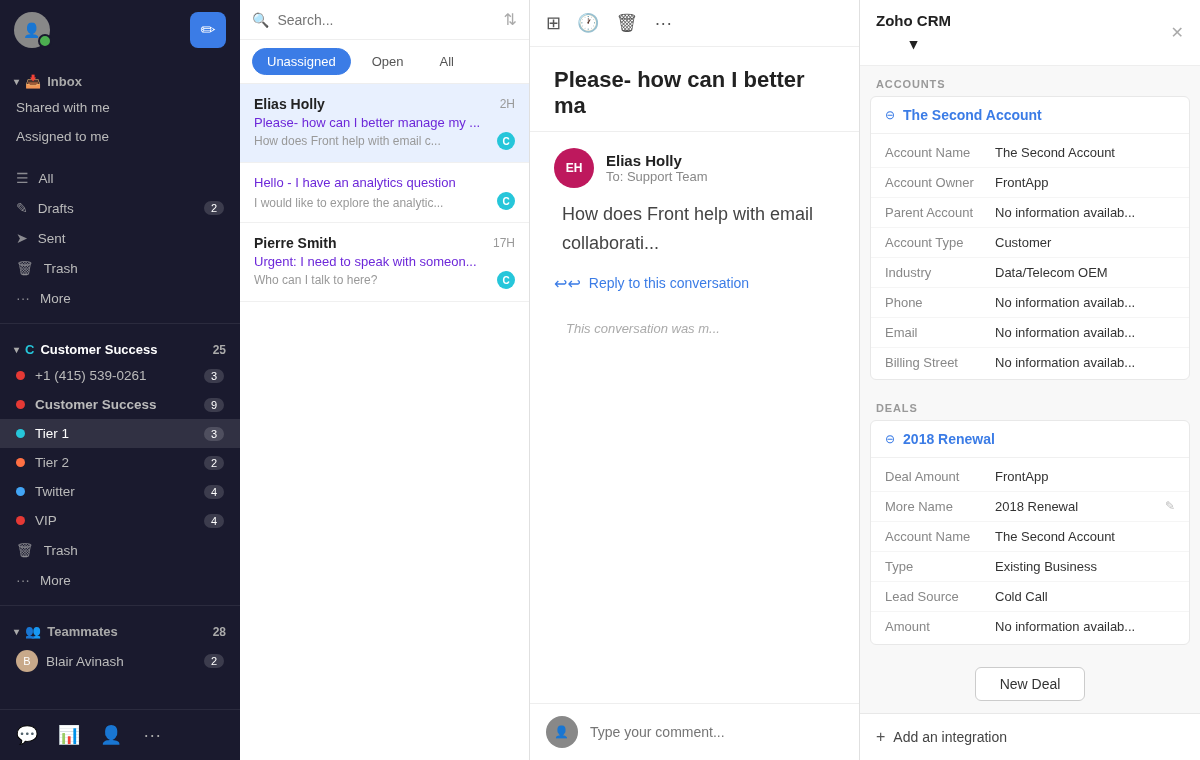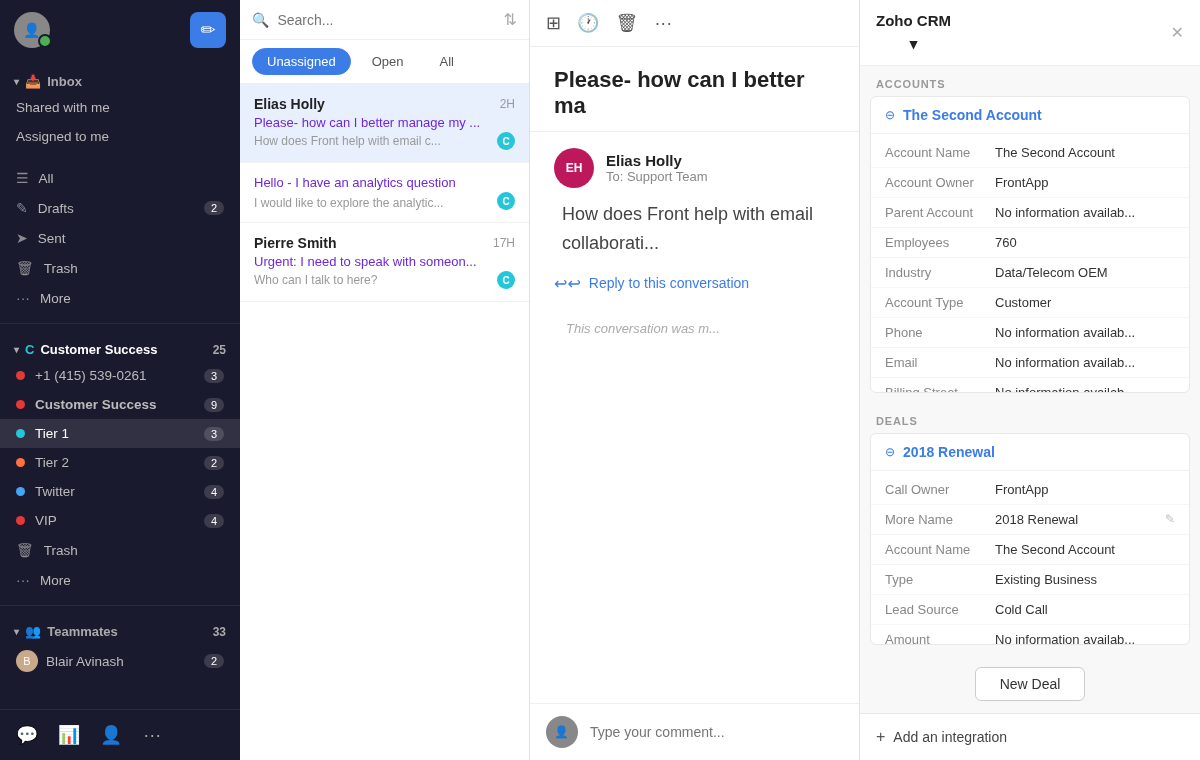"Employees" div.crm-field { html: <div> <span>Employees</span> <span>760</span> </div> -> none }
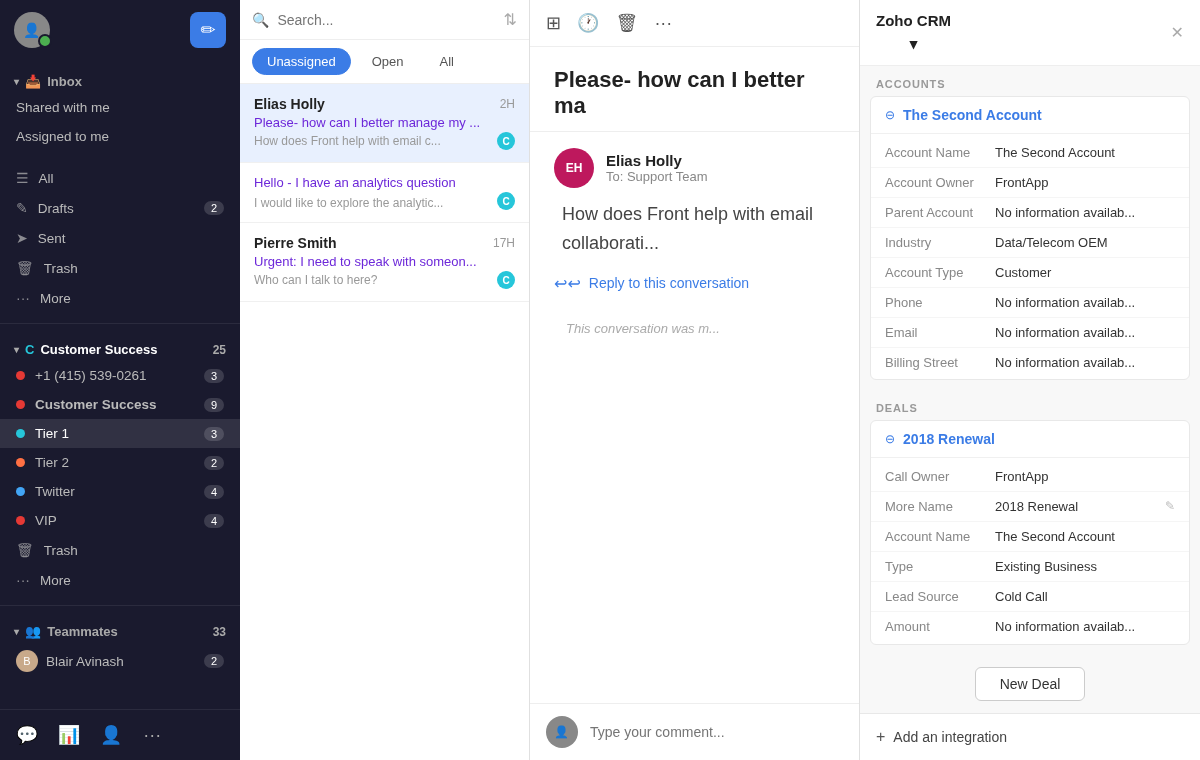"Industry" div.crm-field { order: before "Account Type" -> after "Account Type" }
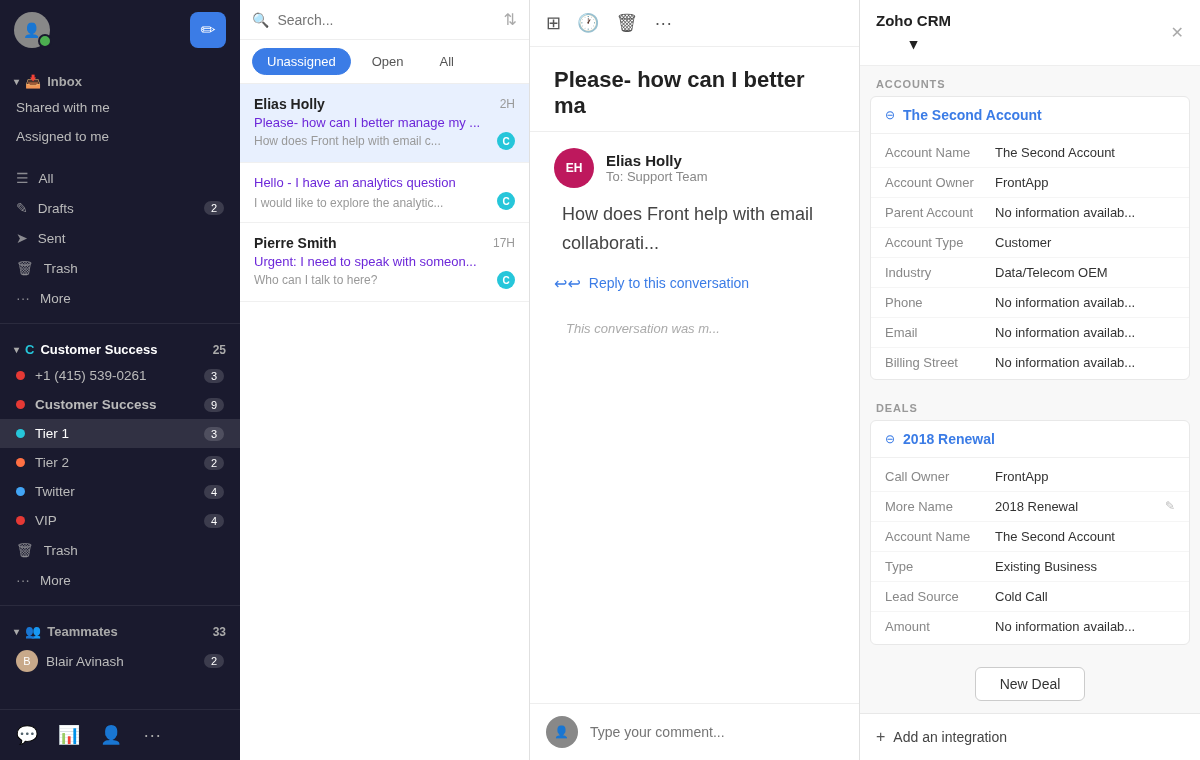"Call Owner" span.crm-field-label { text: Call Owner -> Deal Amount }
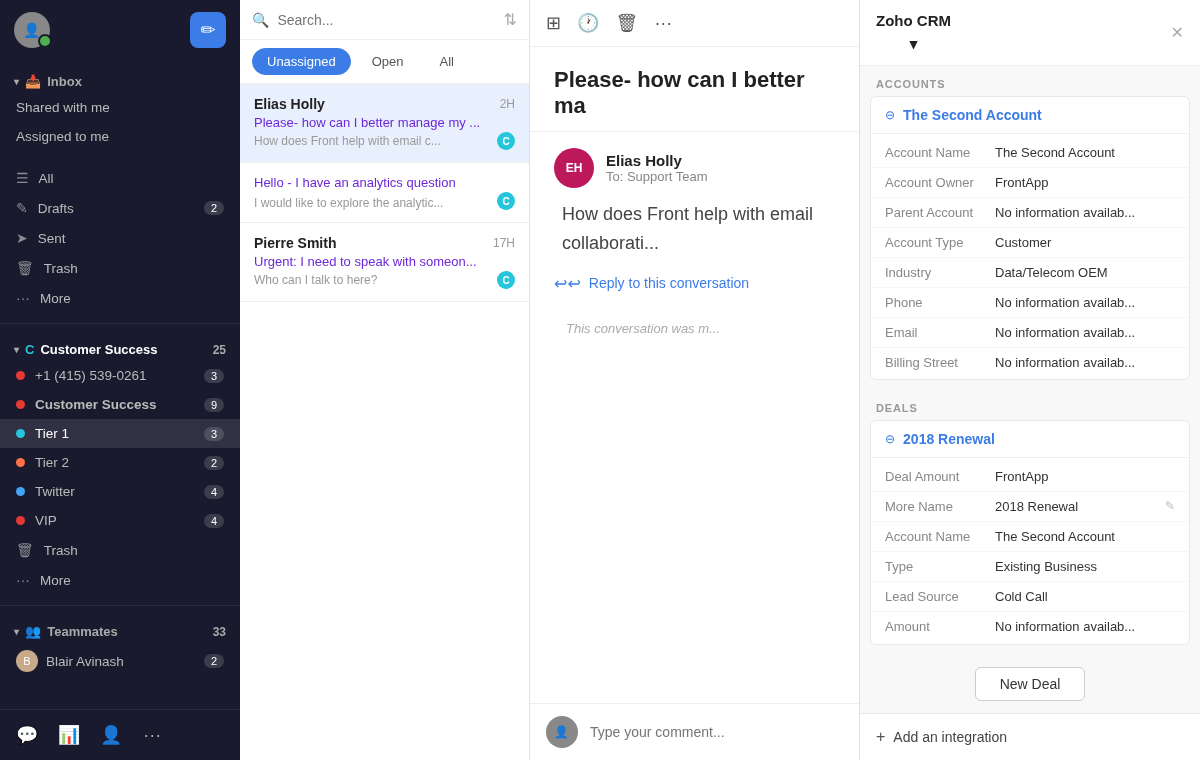"33" span.section-count { text: 33 -> 28 }
